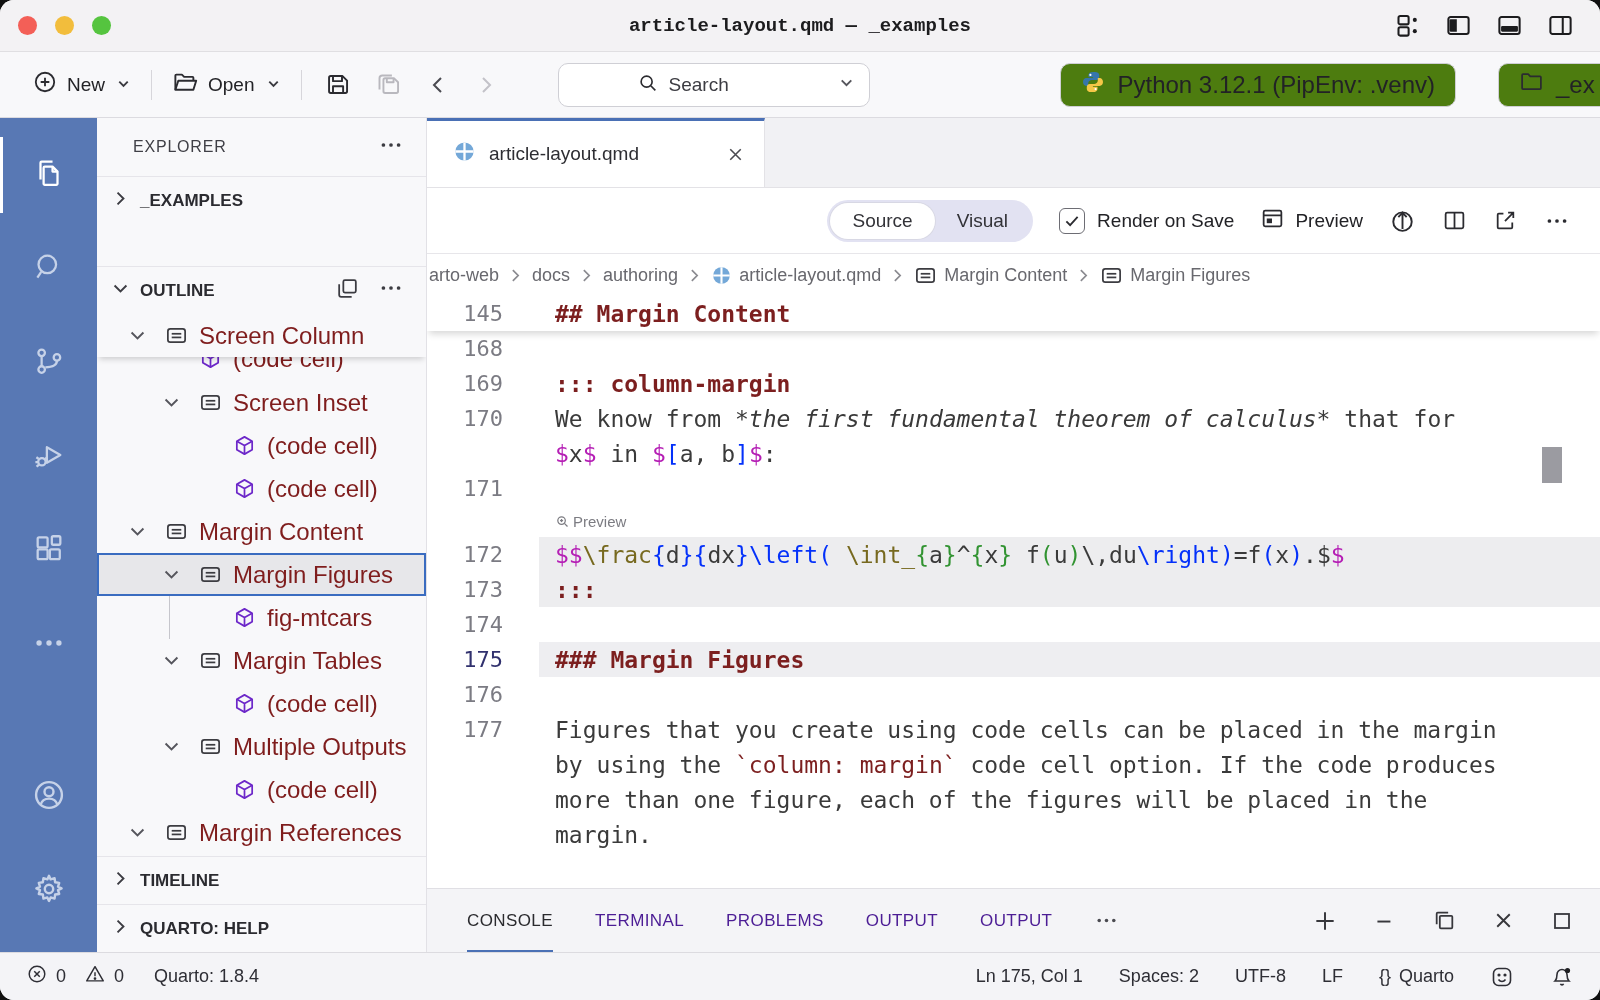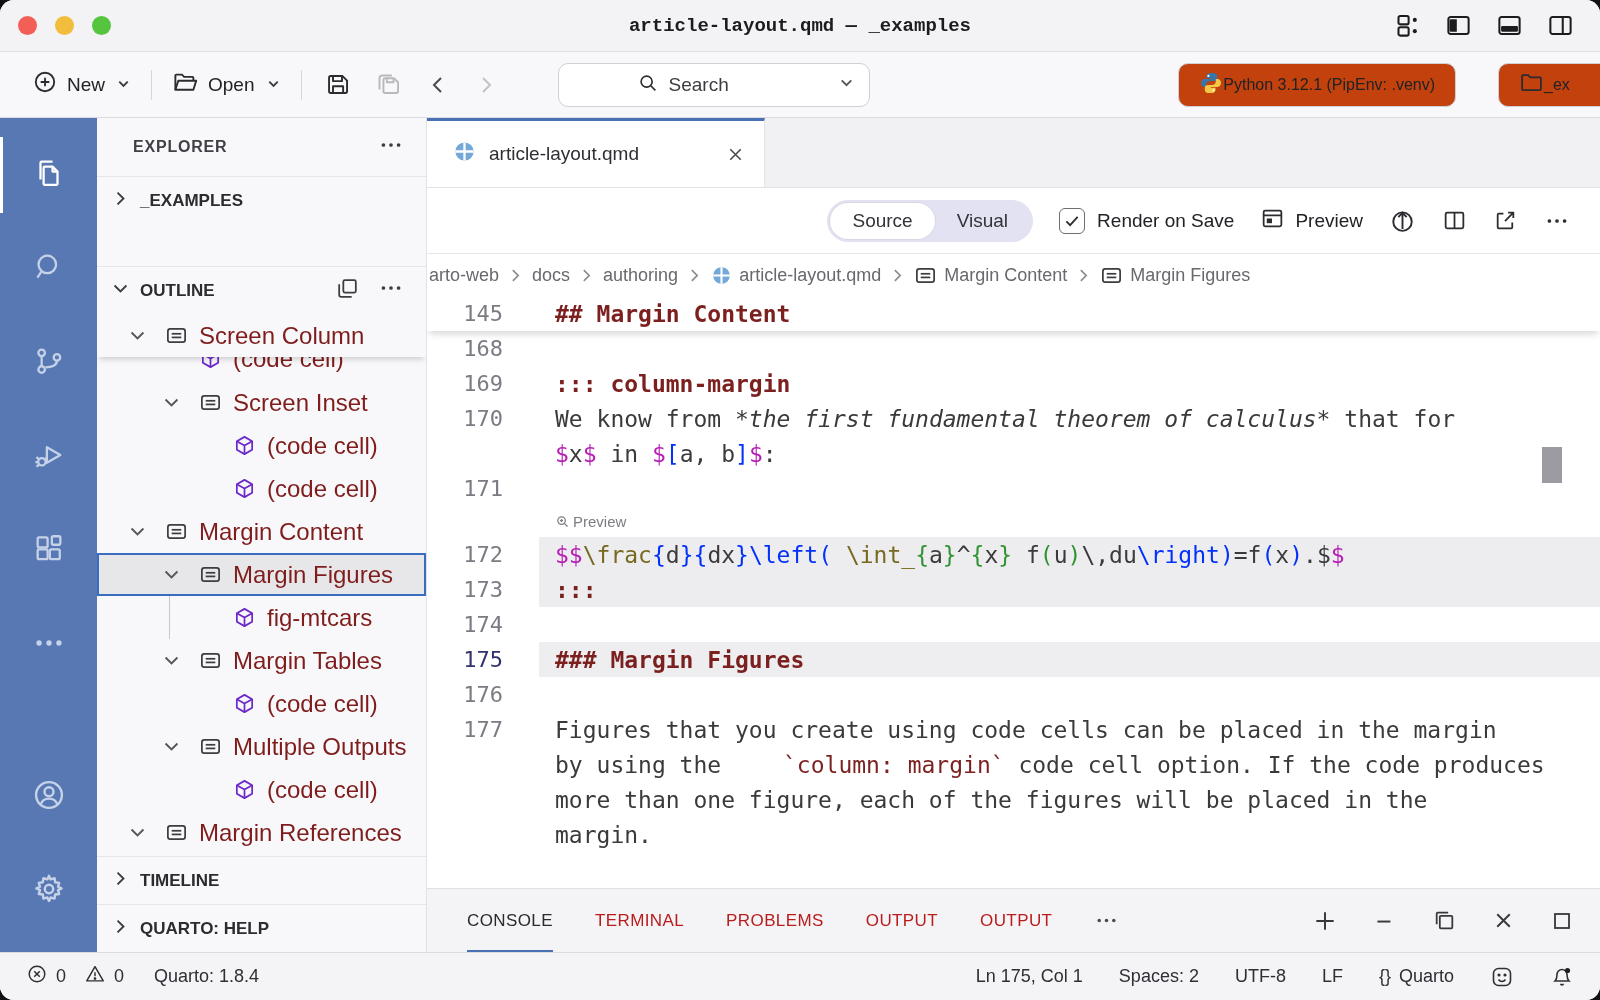"Python 3.12.1 (PipEnv: .venv)" .pill-btn { background: #c2410c -> #4d7c0f; font-size: 16px -> 24px; gap: none -> 12px }
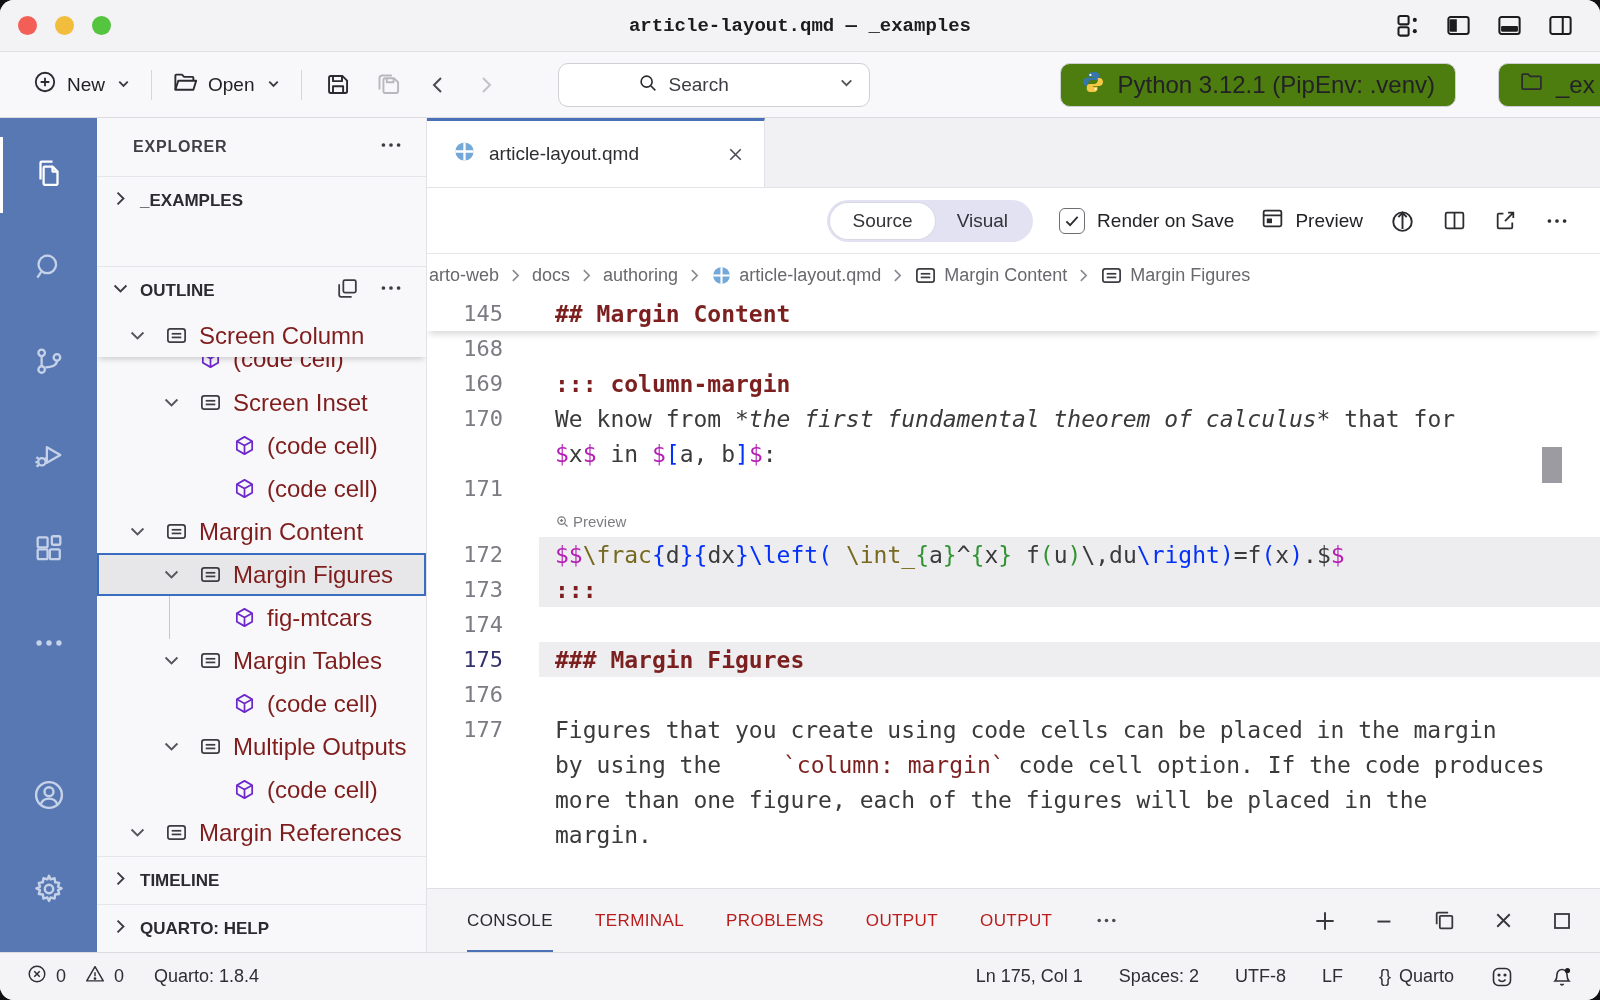"EXPLORER" .sb-title { font-weight: bold -> none }
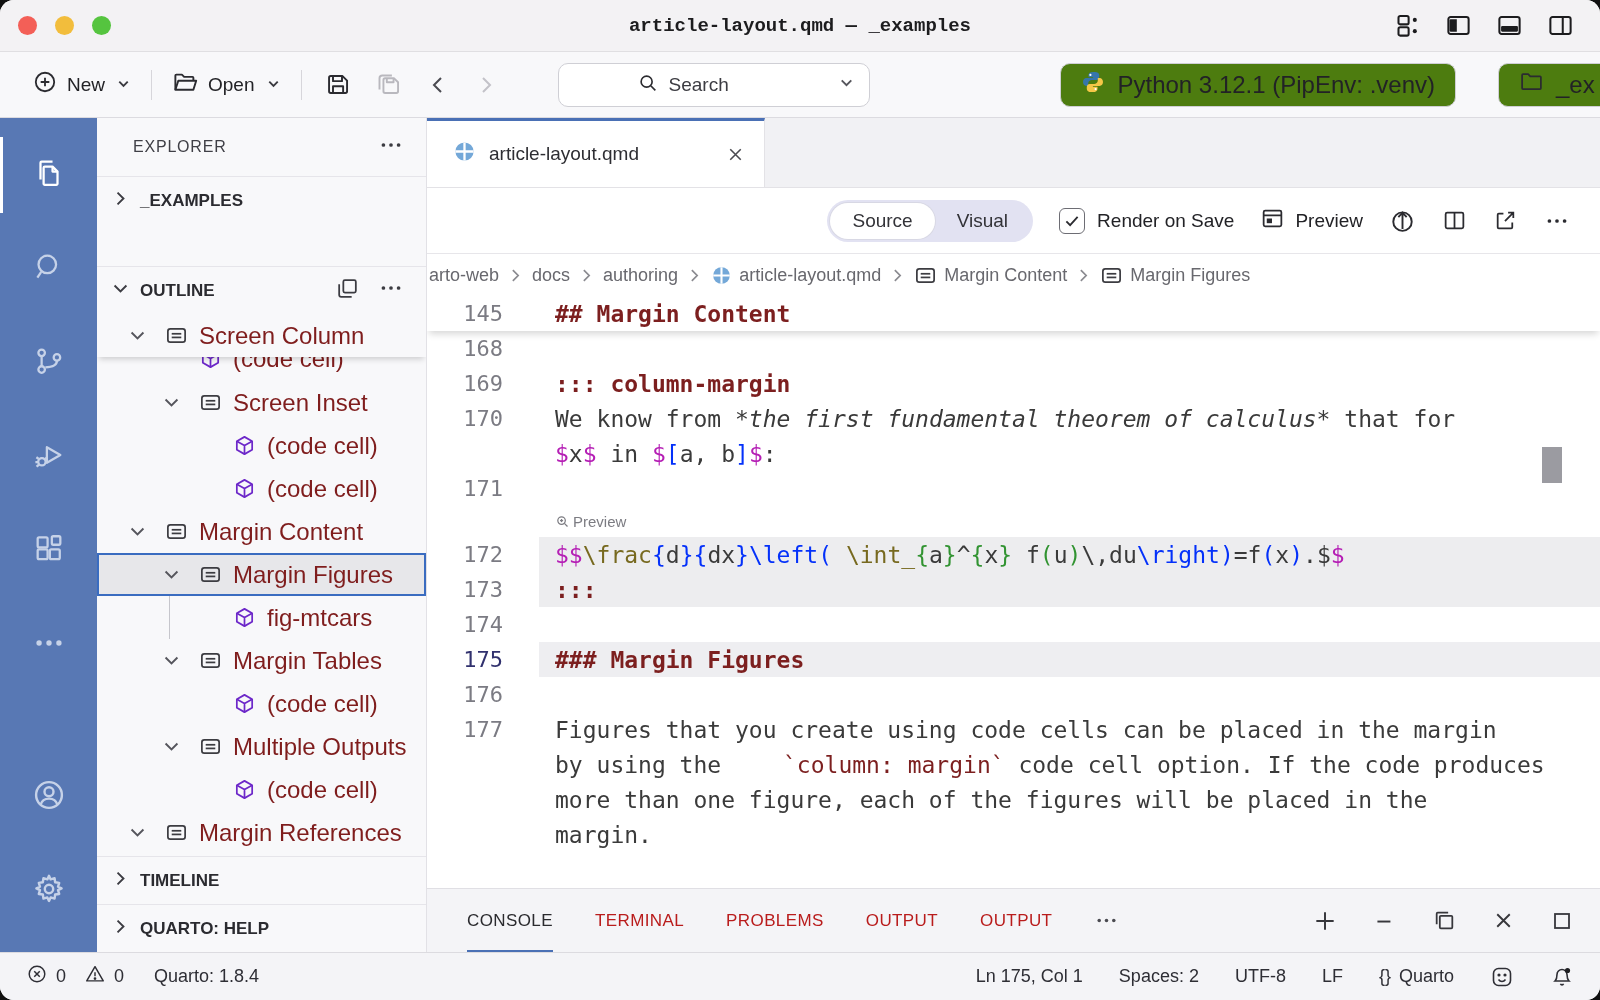"`column: margin`" .tk-cd { margin-left: 48px -> none }
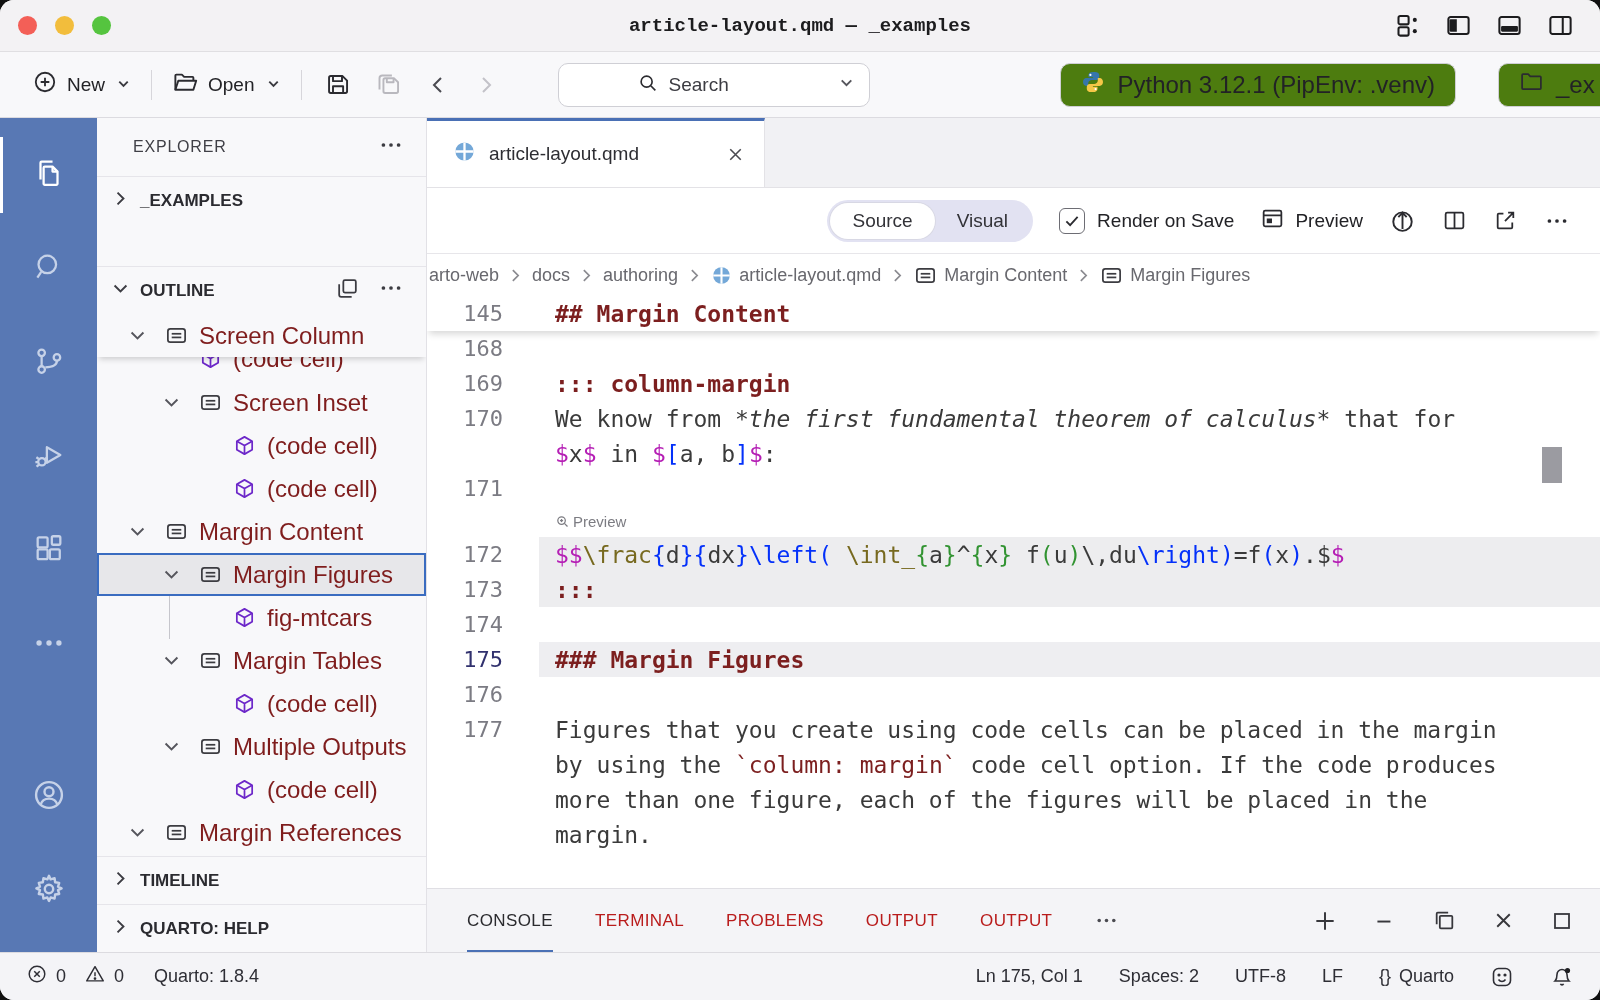"TERMINAL" .ptab { color: #b91c1c -> #4c1d95 }
